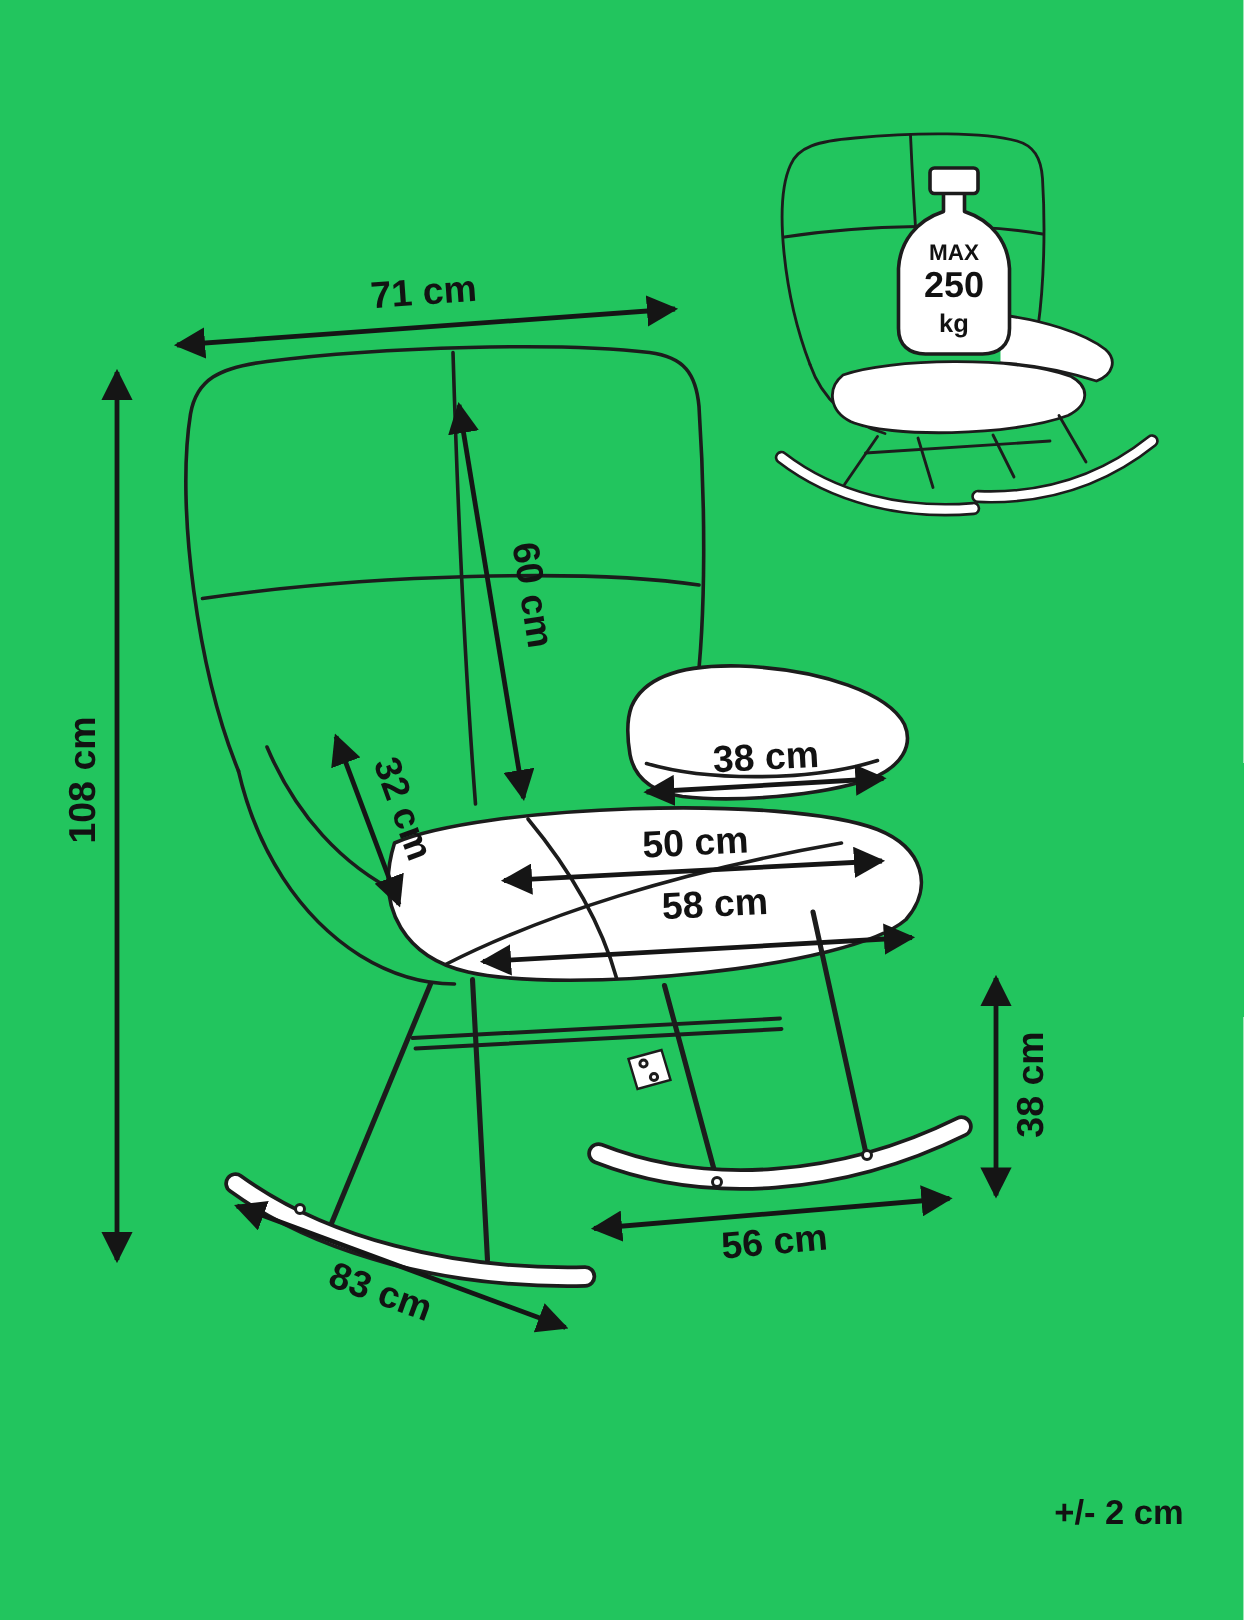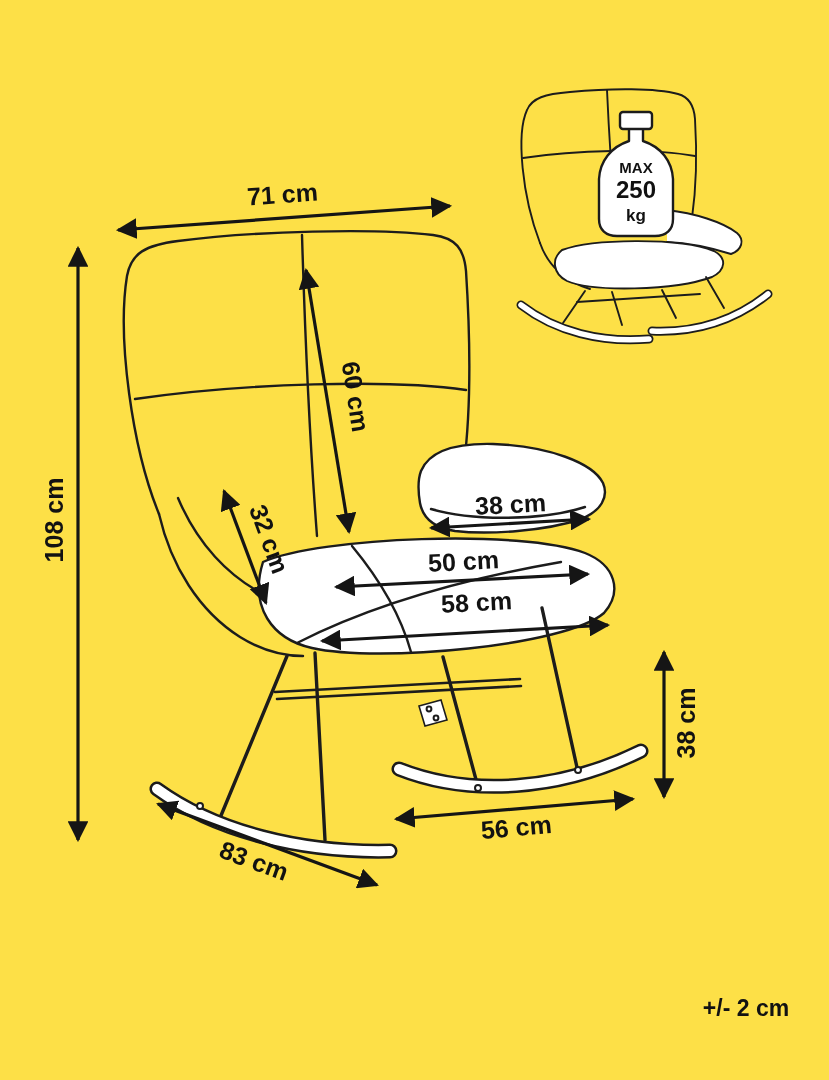"MAX" .canvas { background: #fde047 -> #22c55e }
